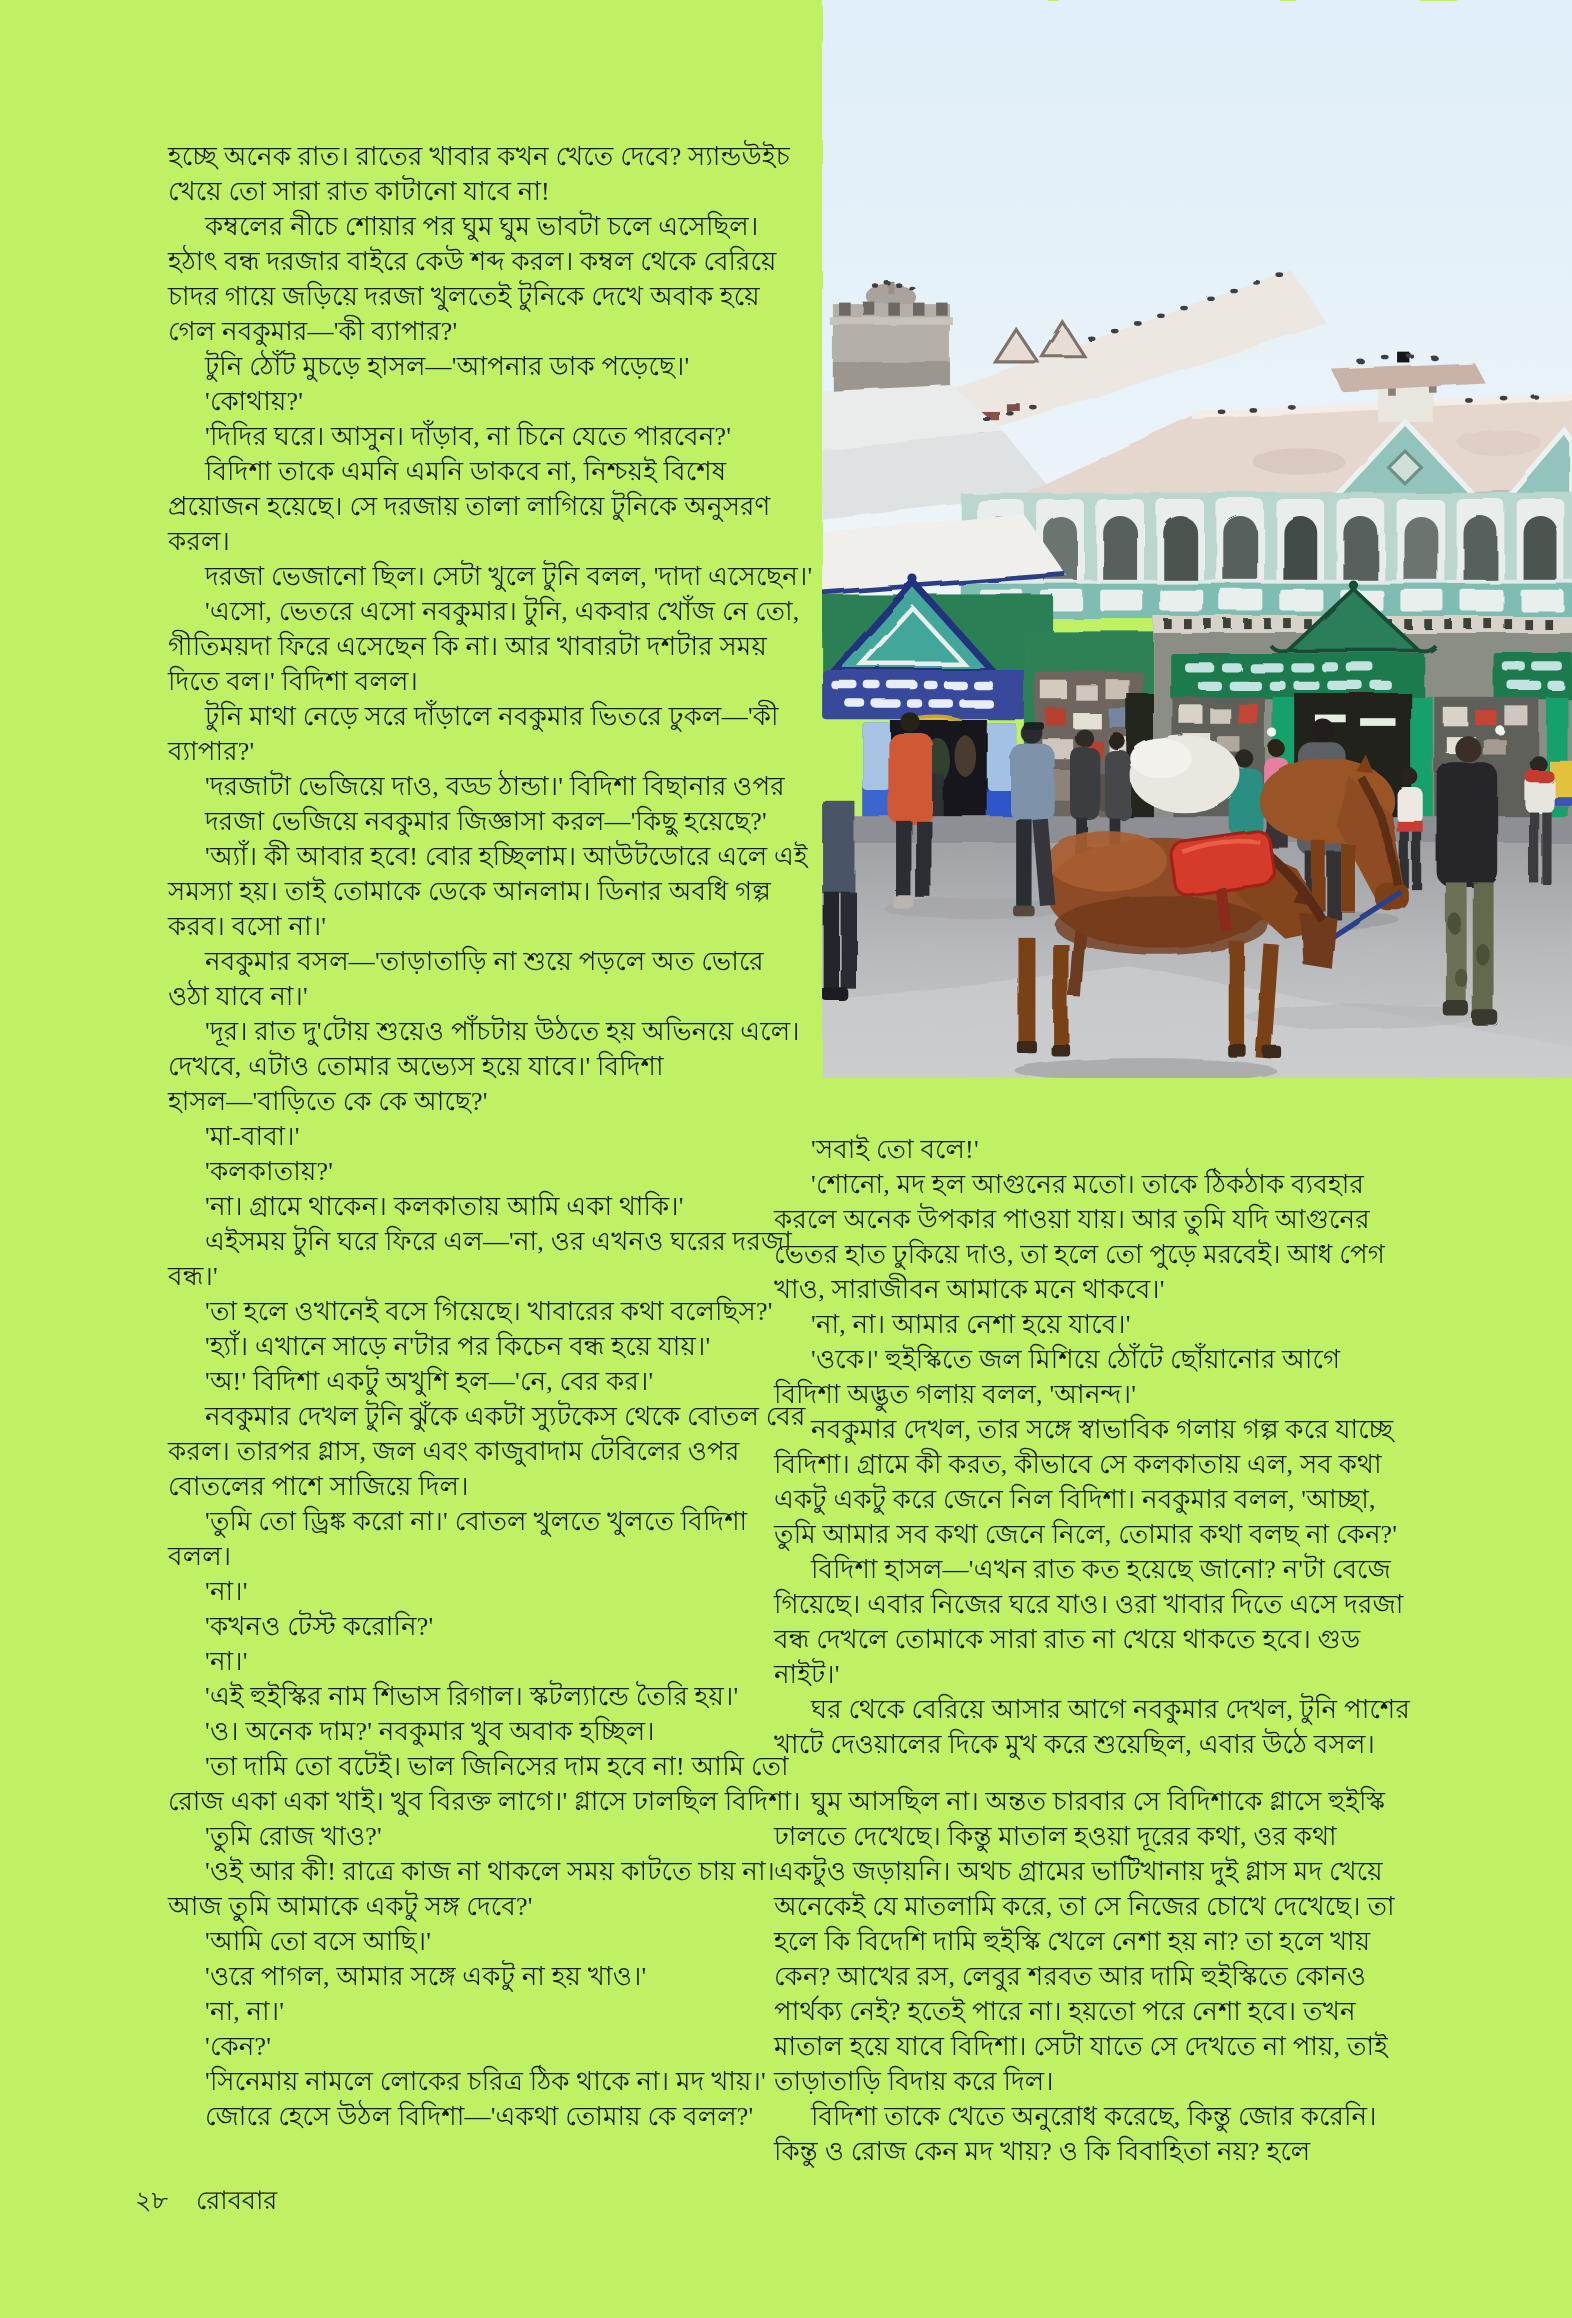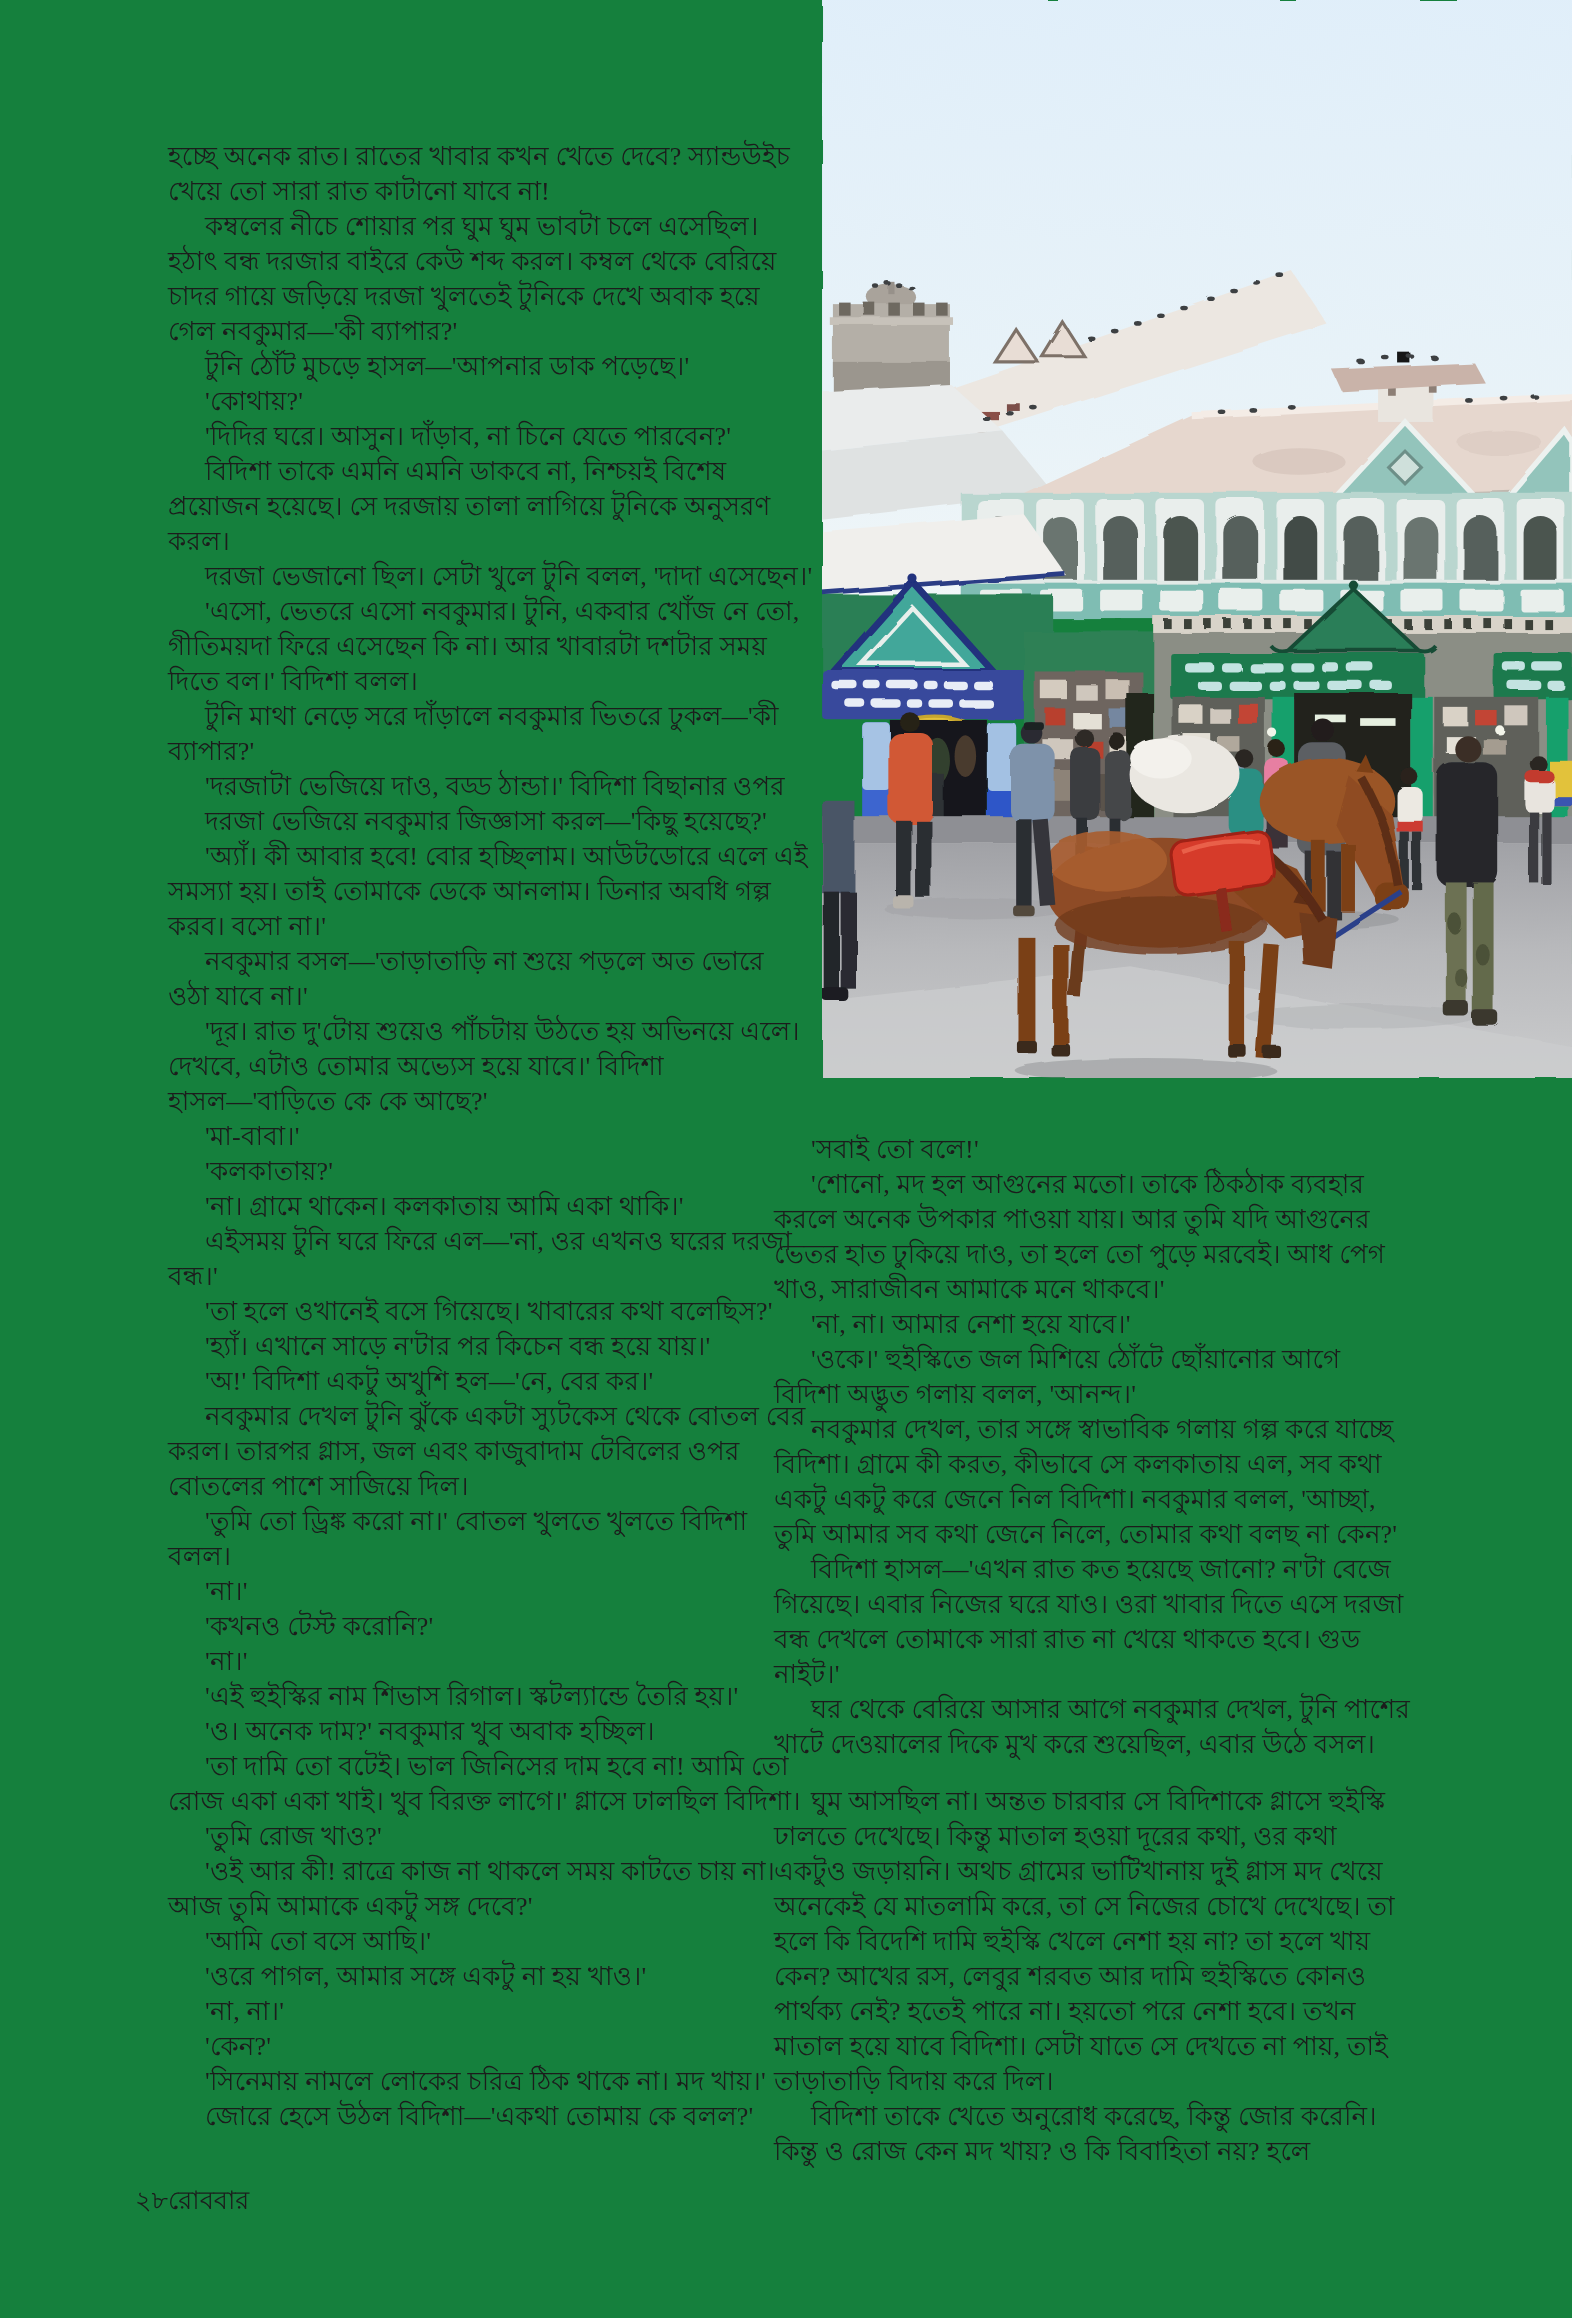"হচ্ছে অনেক রাত। রাতের খাবার" .page { background: #15803d -> #bef264 }
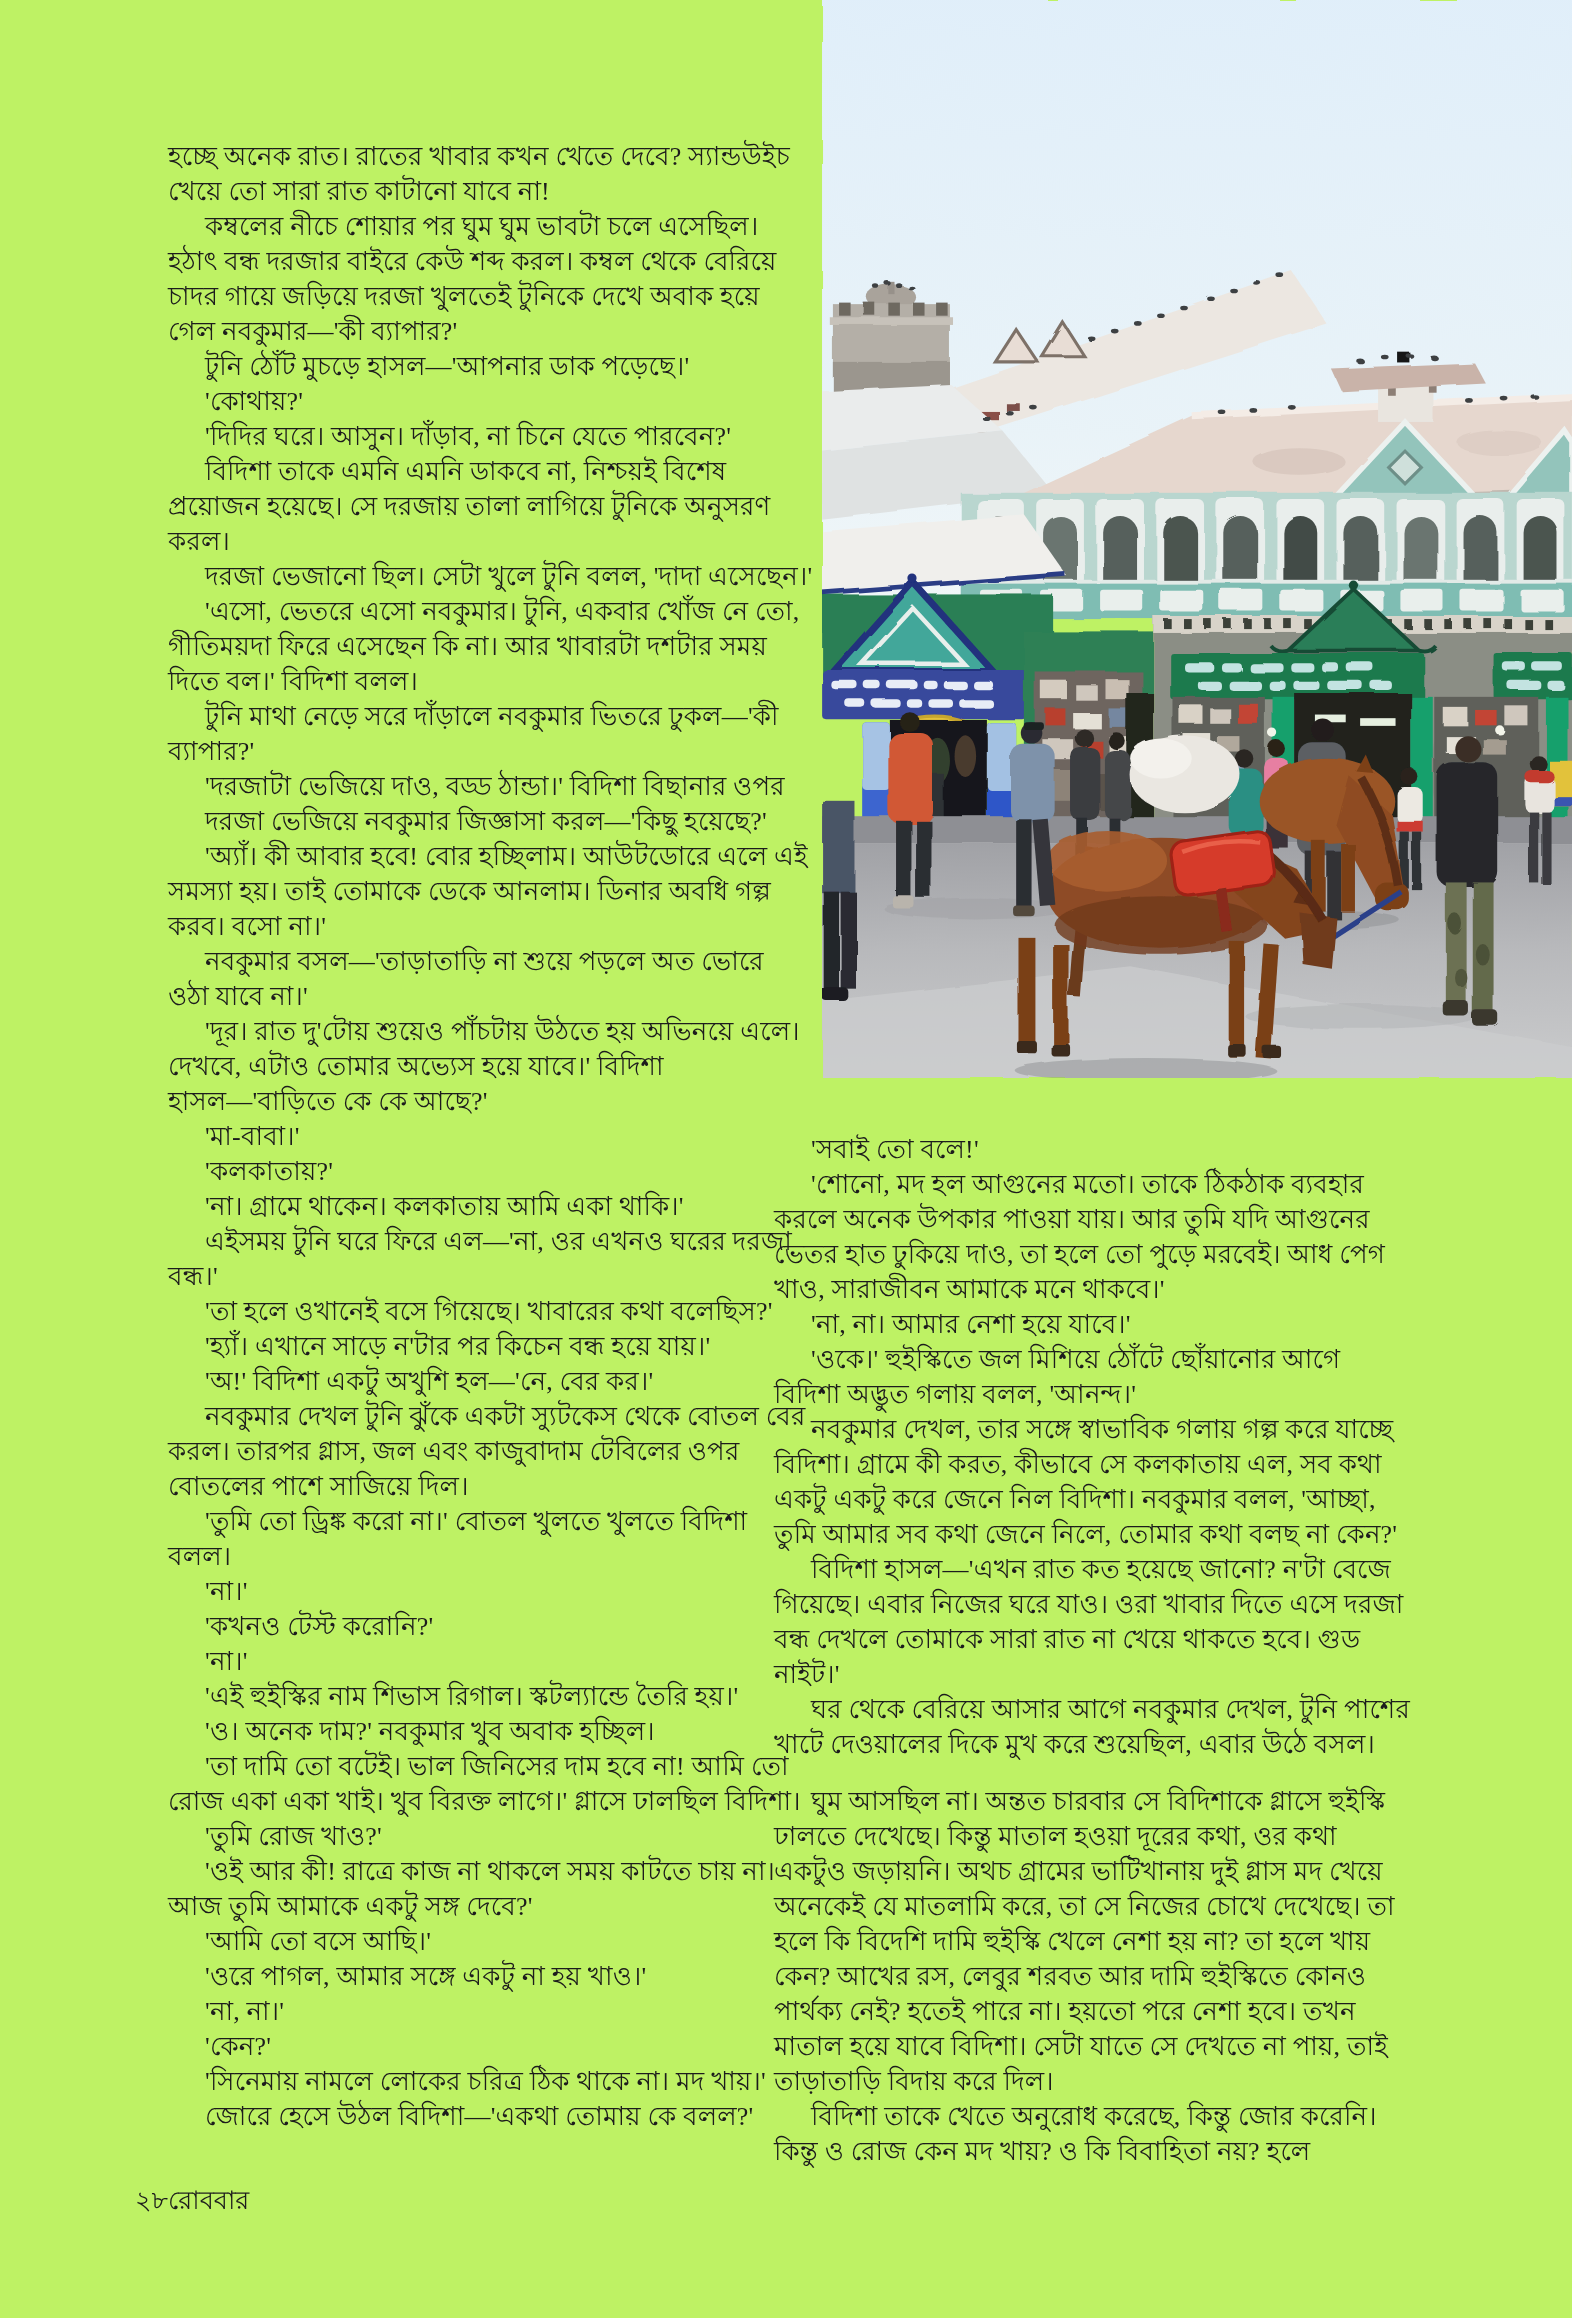"২৮" .footer .num { margin-right: none -> 28px }
